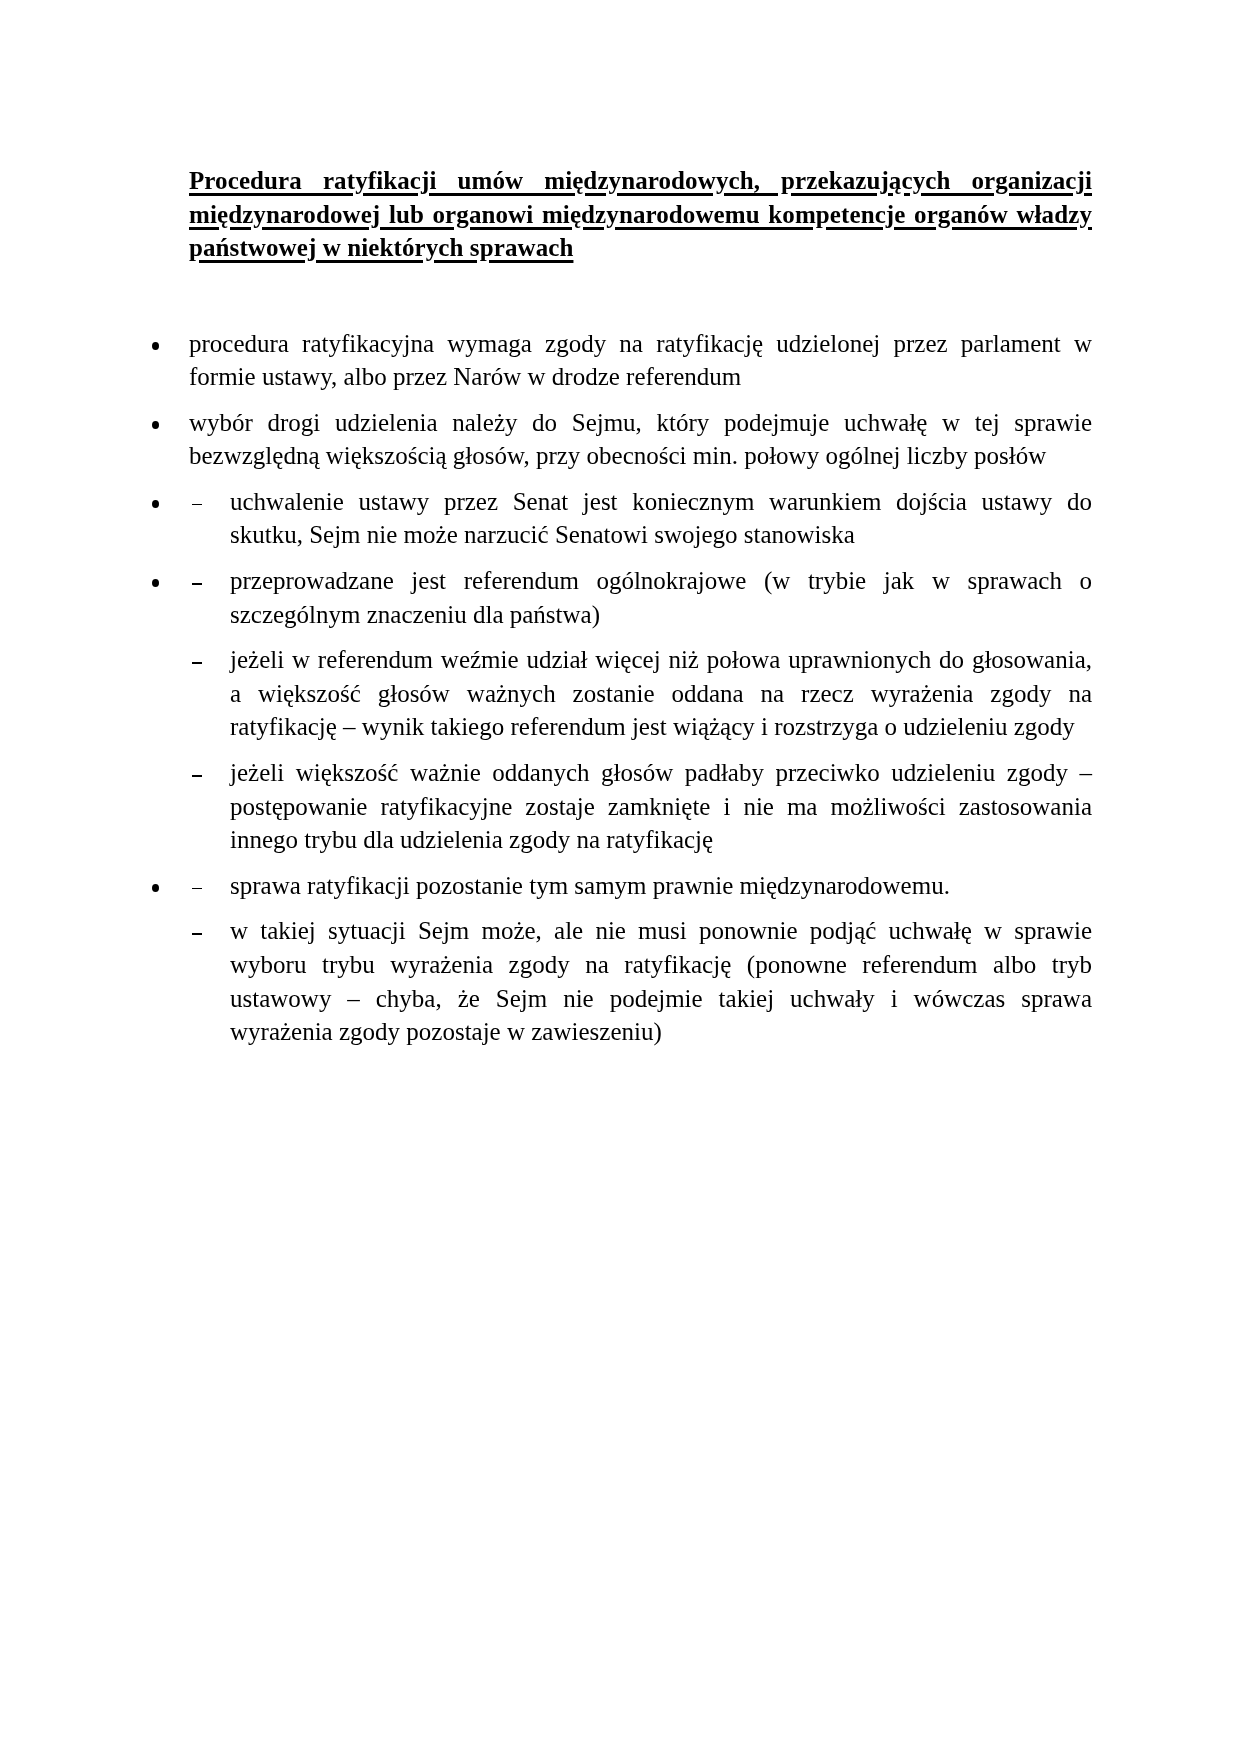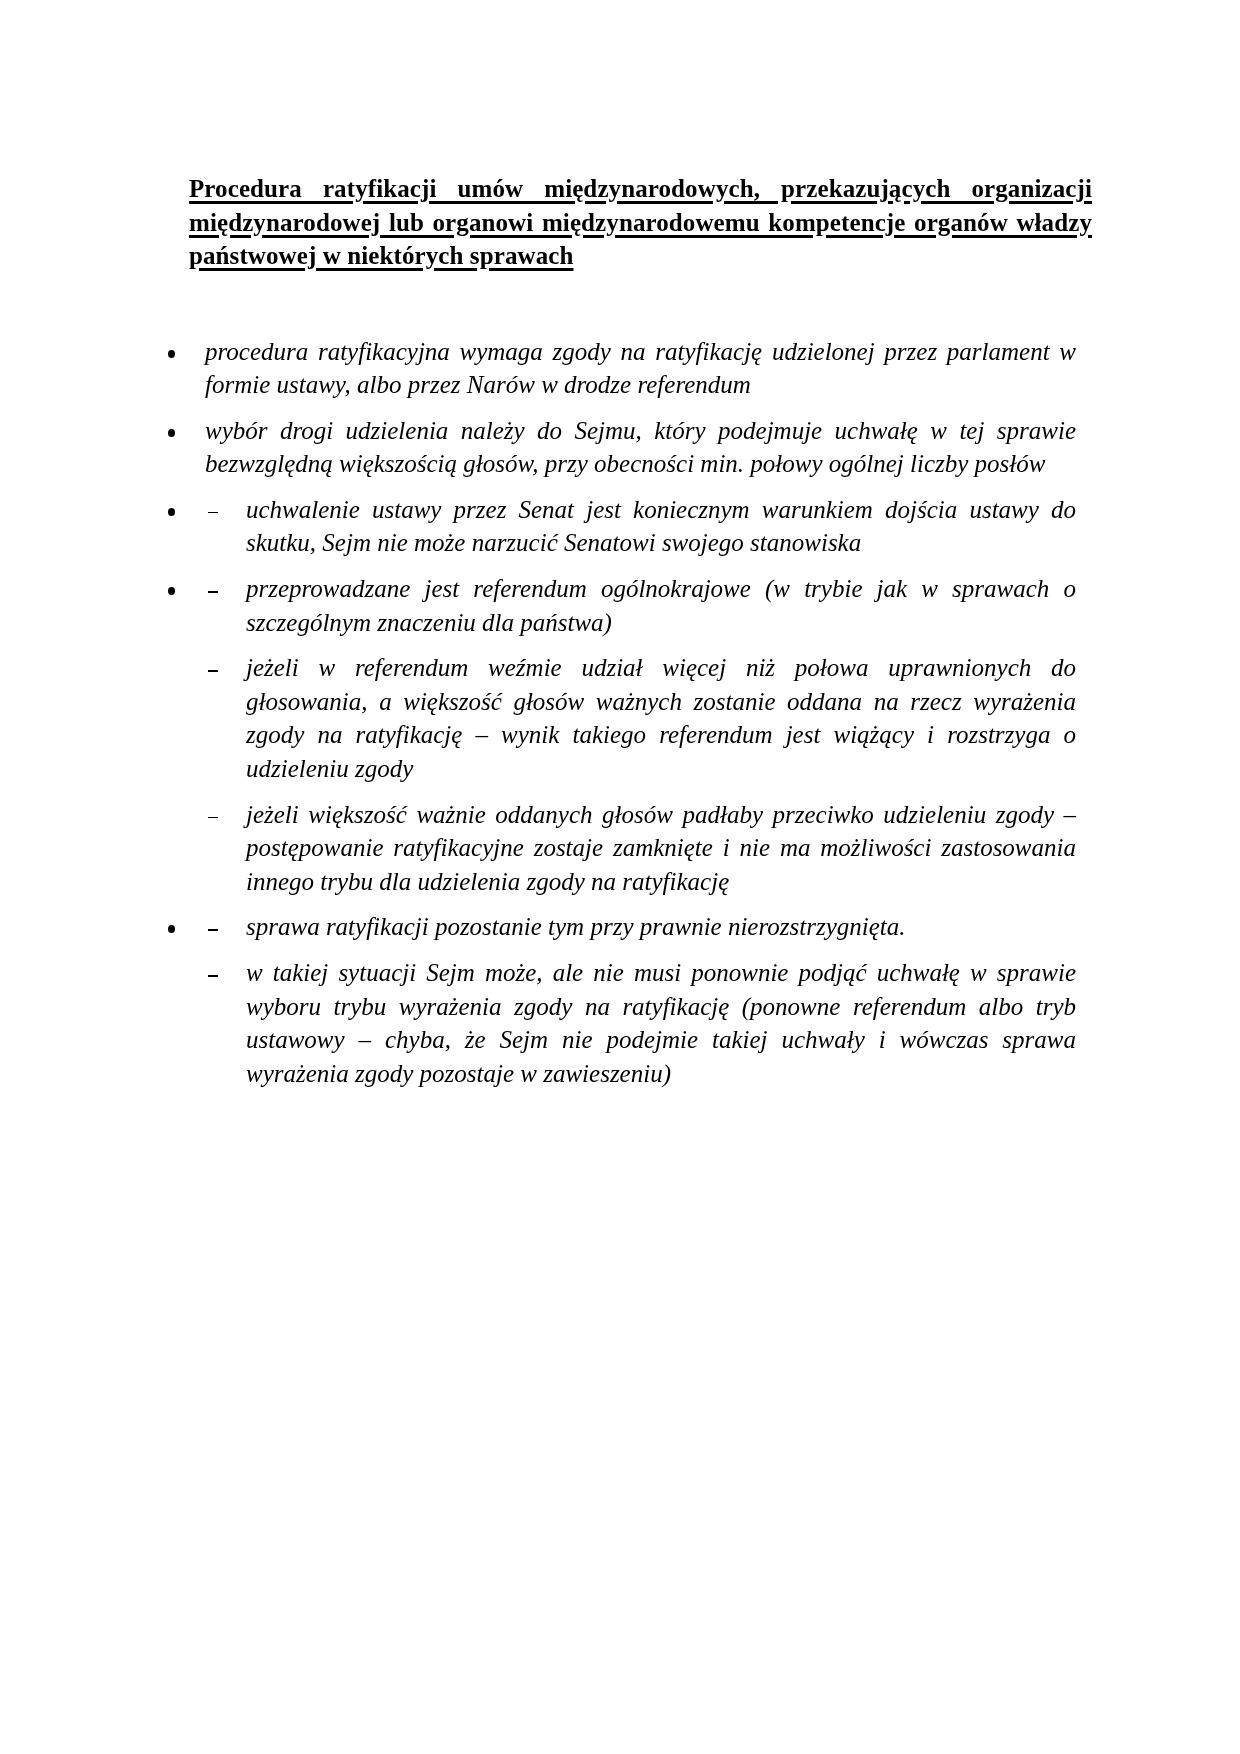"Procedura ratyfikacji umów" .page { top: 172px -> 164px }
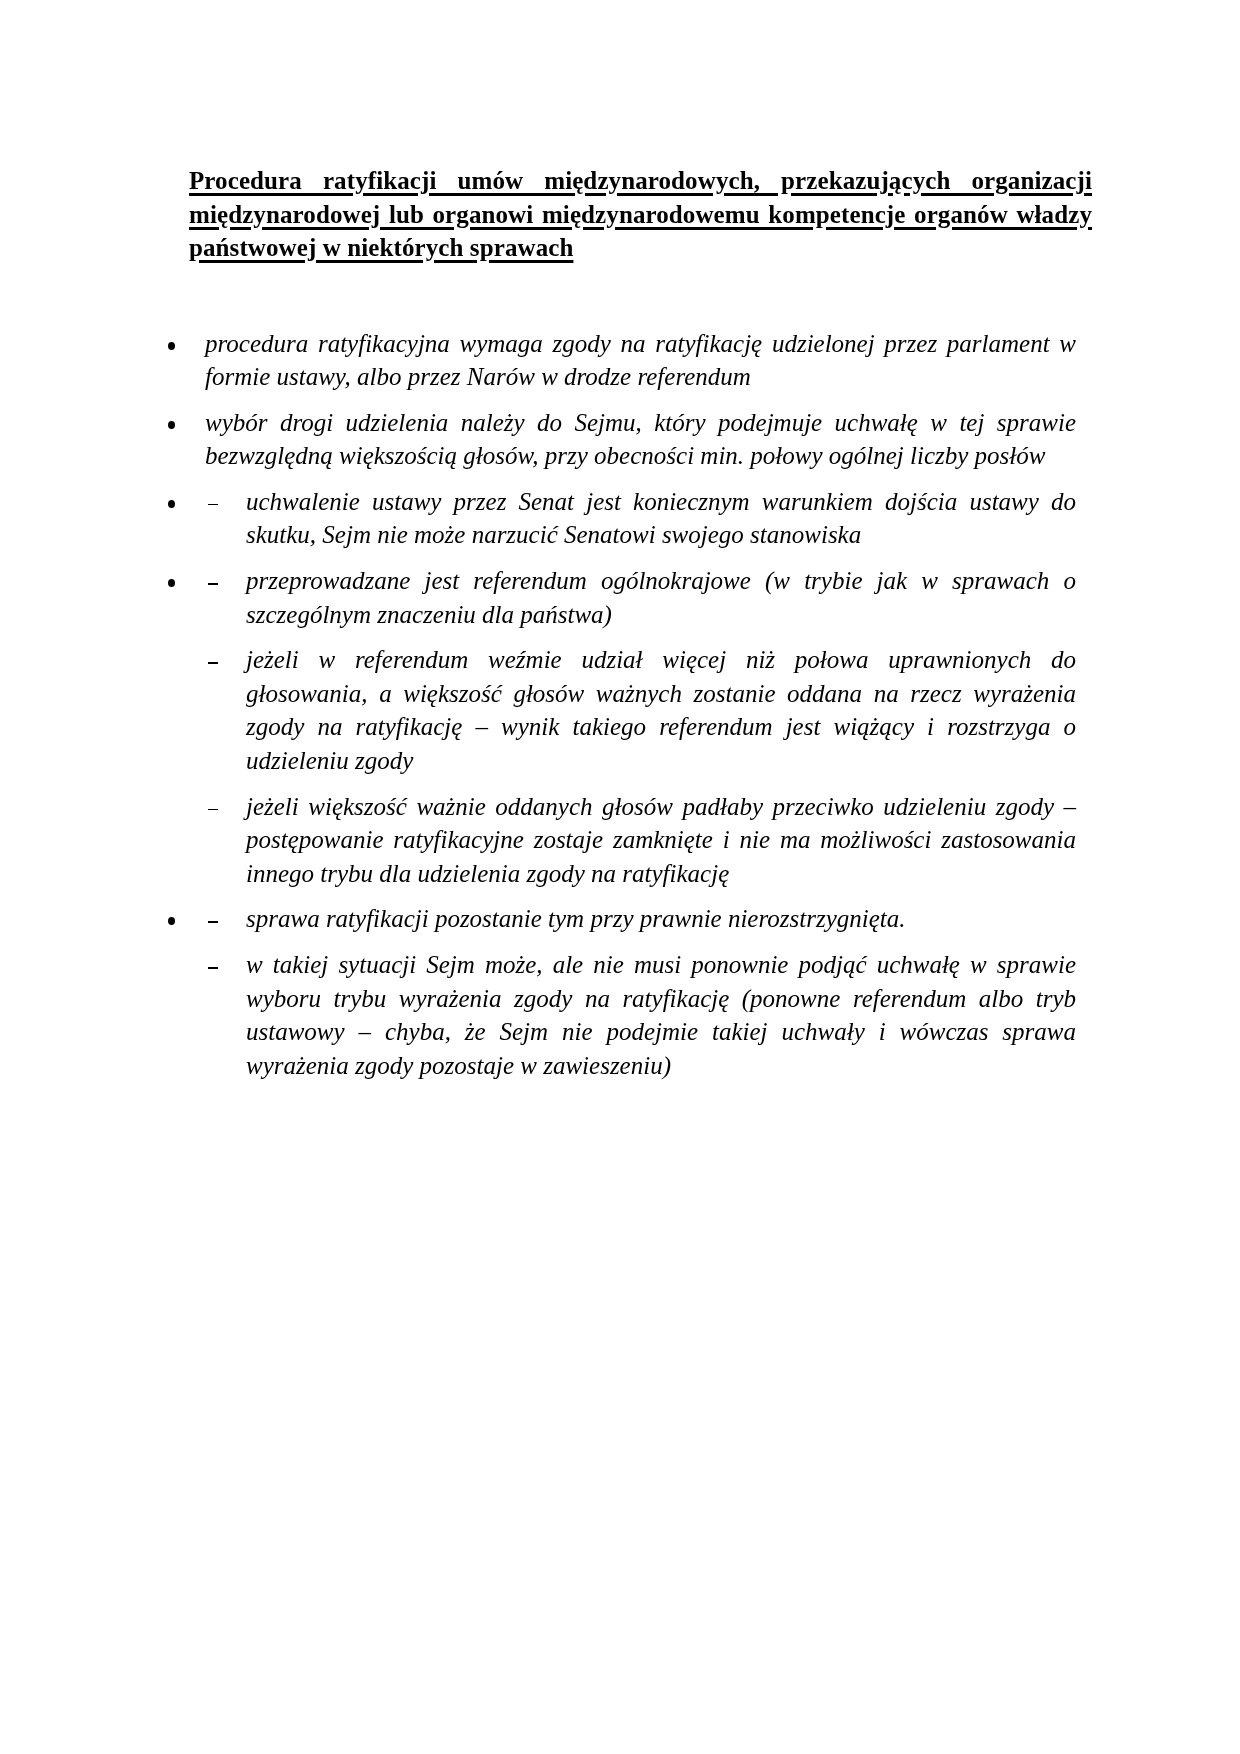"procedura ratyfikacyjna wymaga zgody na" .list { font-style: italic -> none; margin: 16px -> 0 }
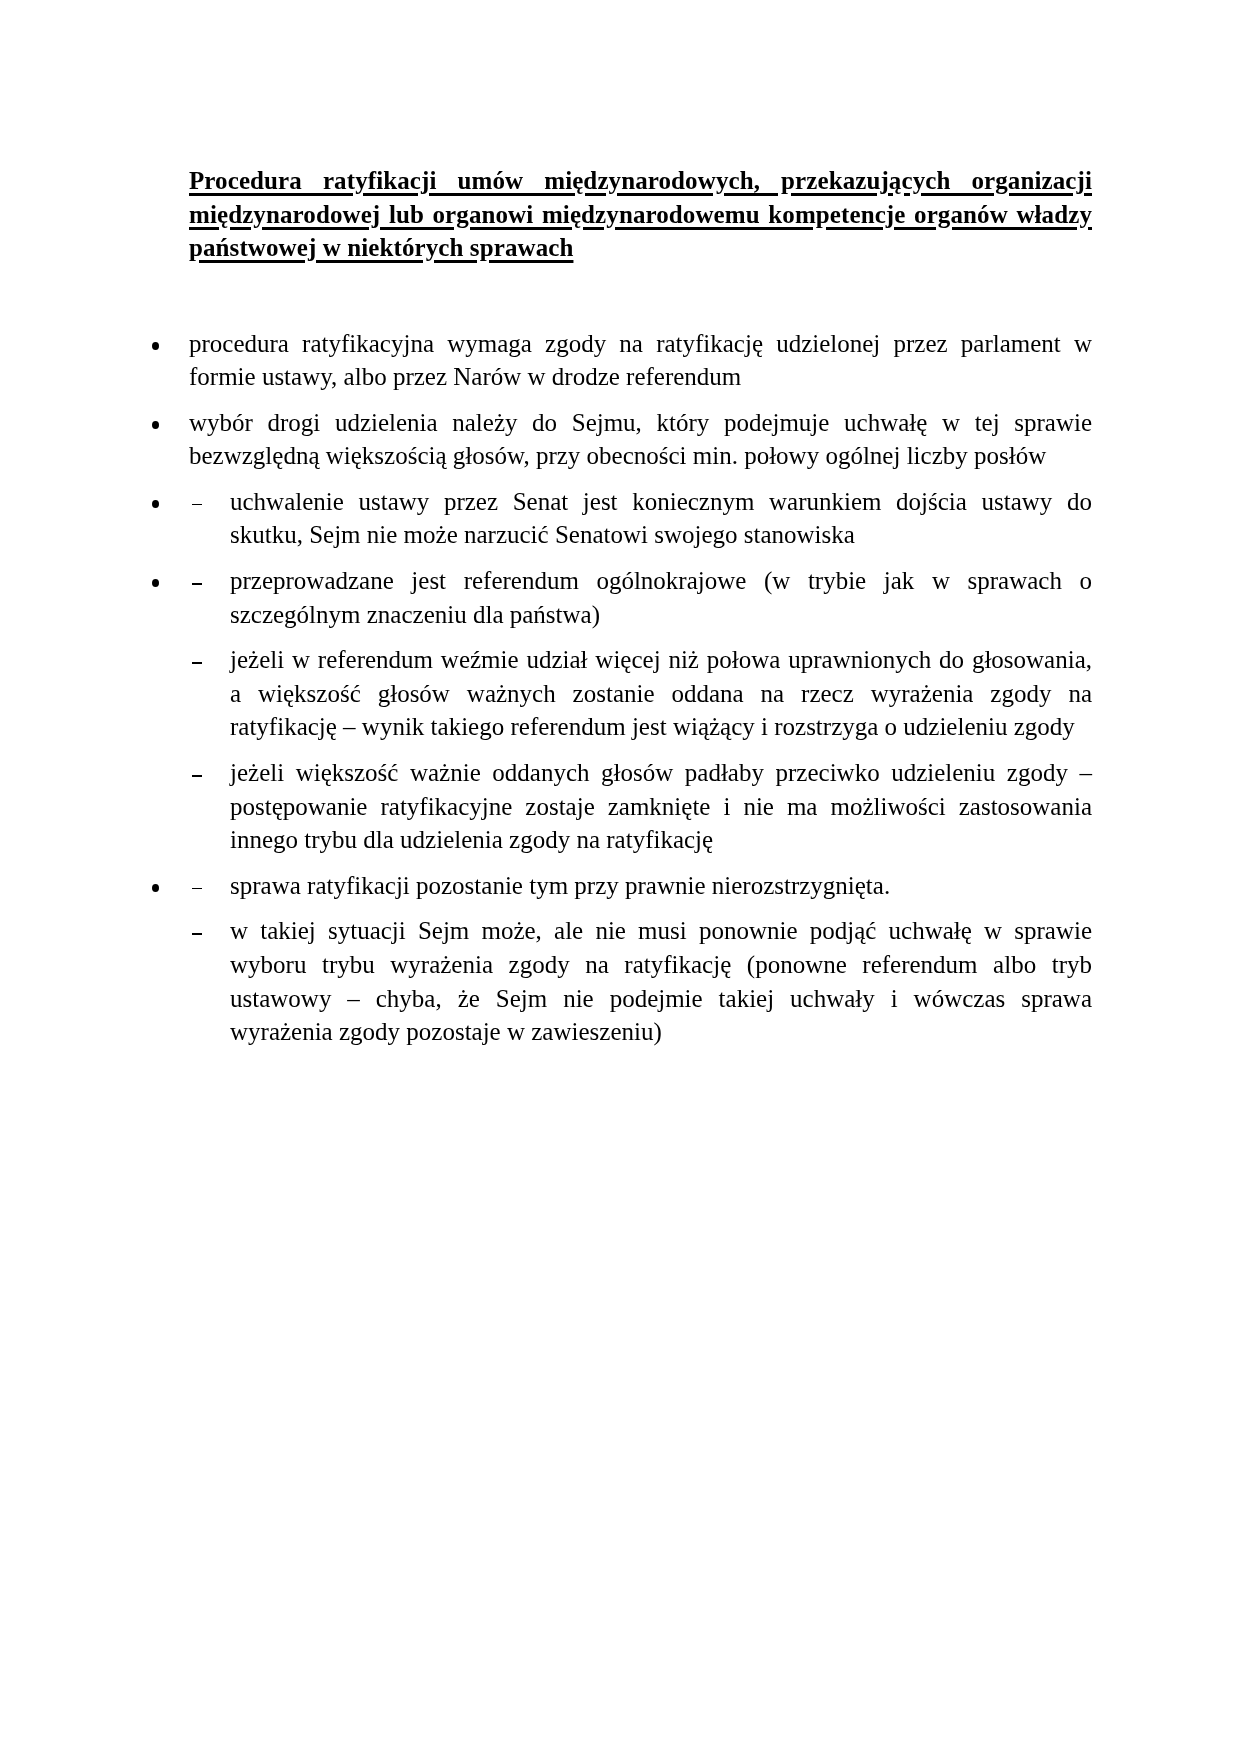"sprawa ratyfikacji pozostanie tym przy" span.text { text: przy prawnie nierozstrzygnięta -> samym prawnie międzynarodowemu }
